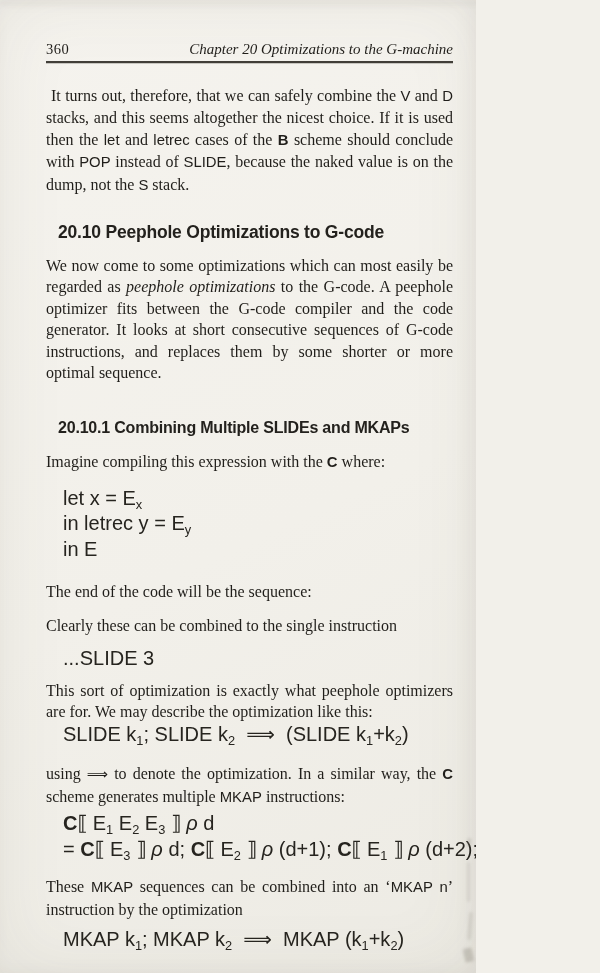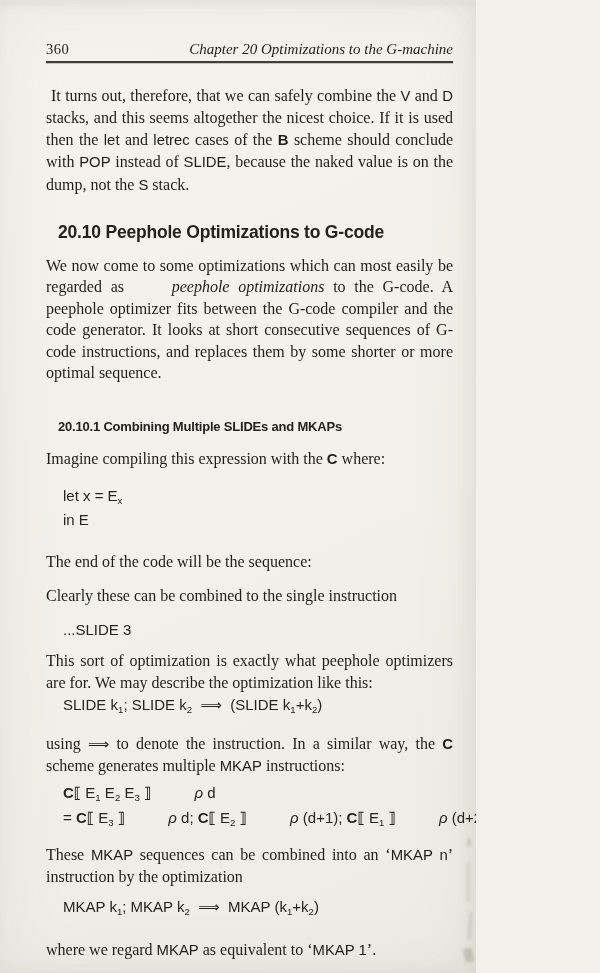"peephole optimizations" .sg-i { margin-left: 39px -> none }
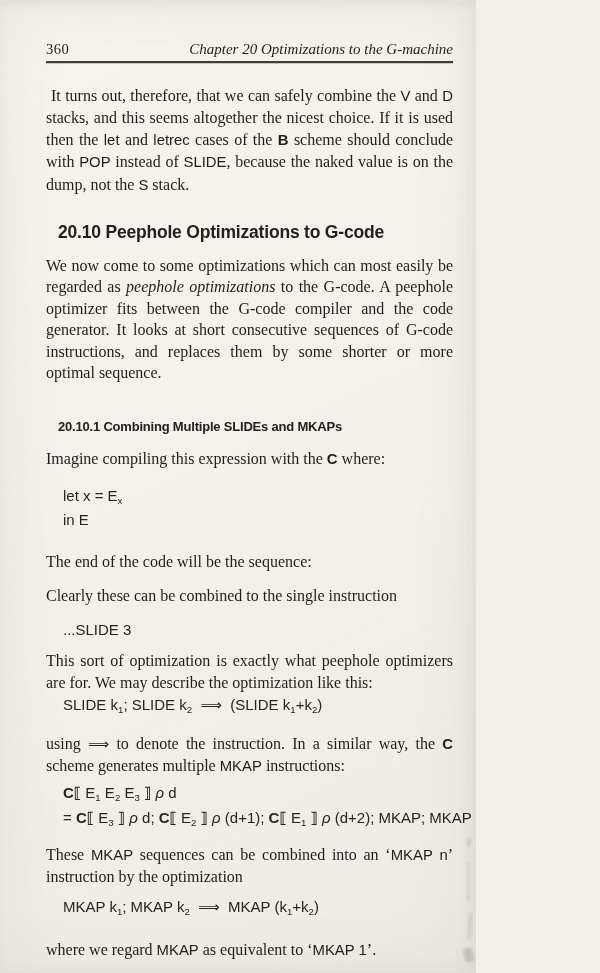"20.10.1 Combining Multiple SLIDEs and" .sub { font-size: 13px -> 16px }
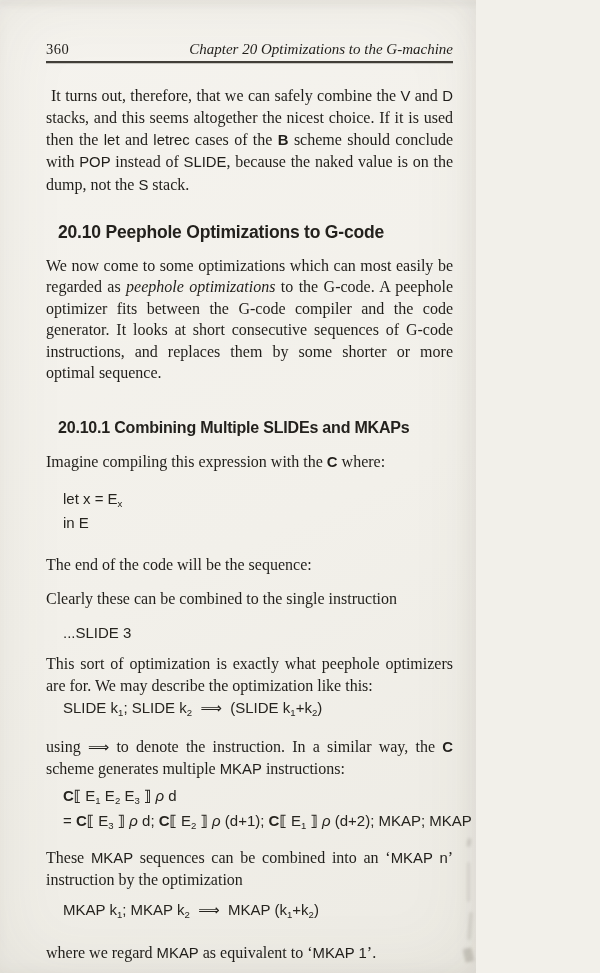"let x = Ex" .code { font-size: 15px -> 20px }
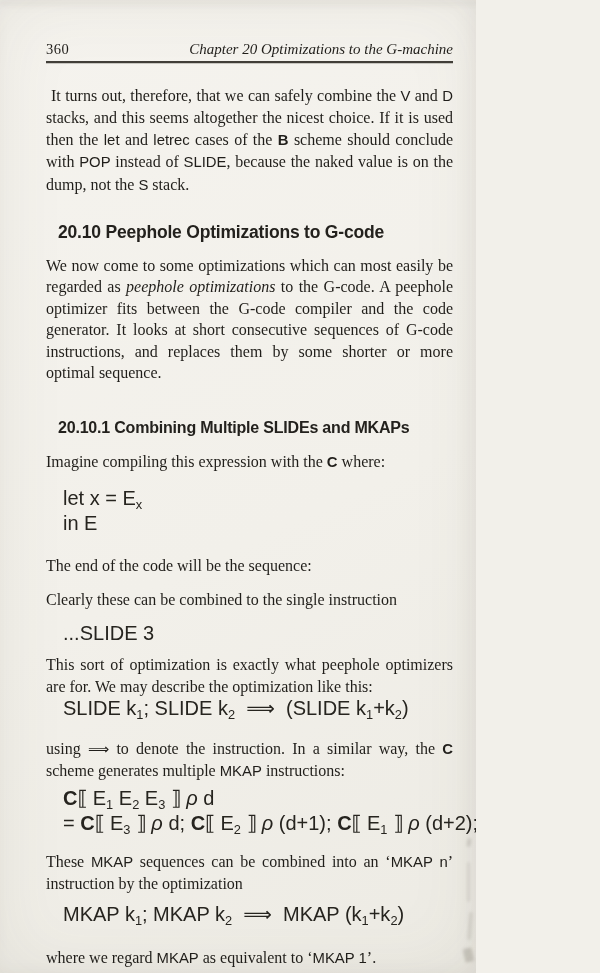"in letrec y = Ey" div.cline { html: none -> <div><span>in letrec y = E</span><span>y</span></div> }
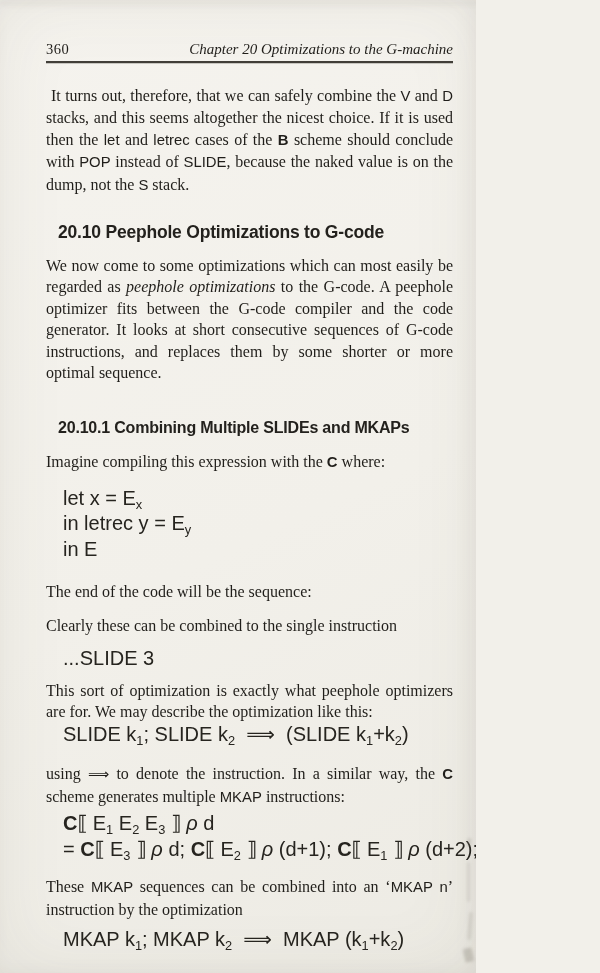"to denote the instruction. In" span.sg-r { text: instruction -> optimization }
